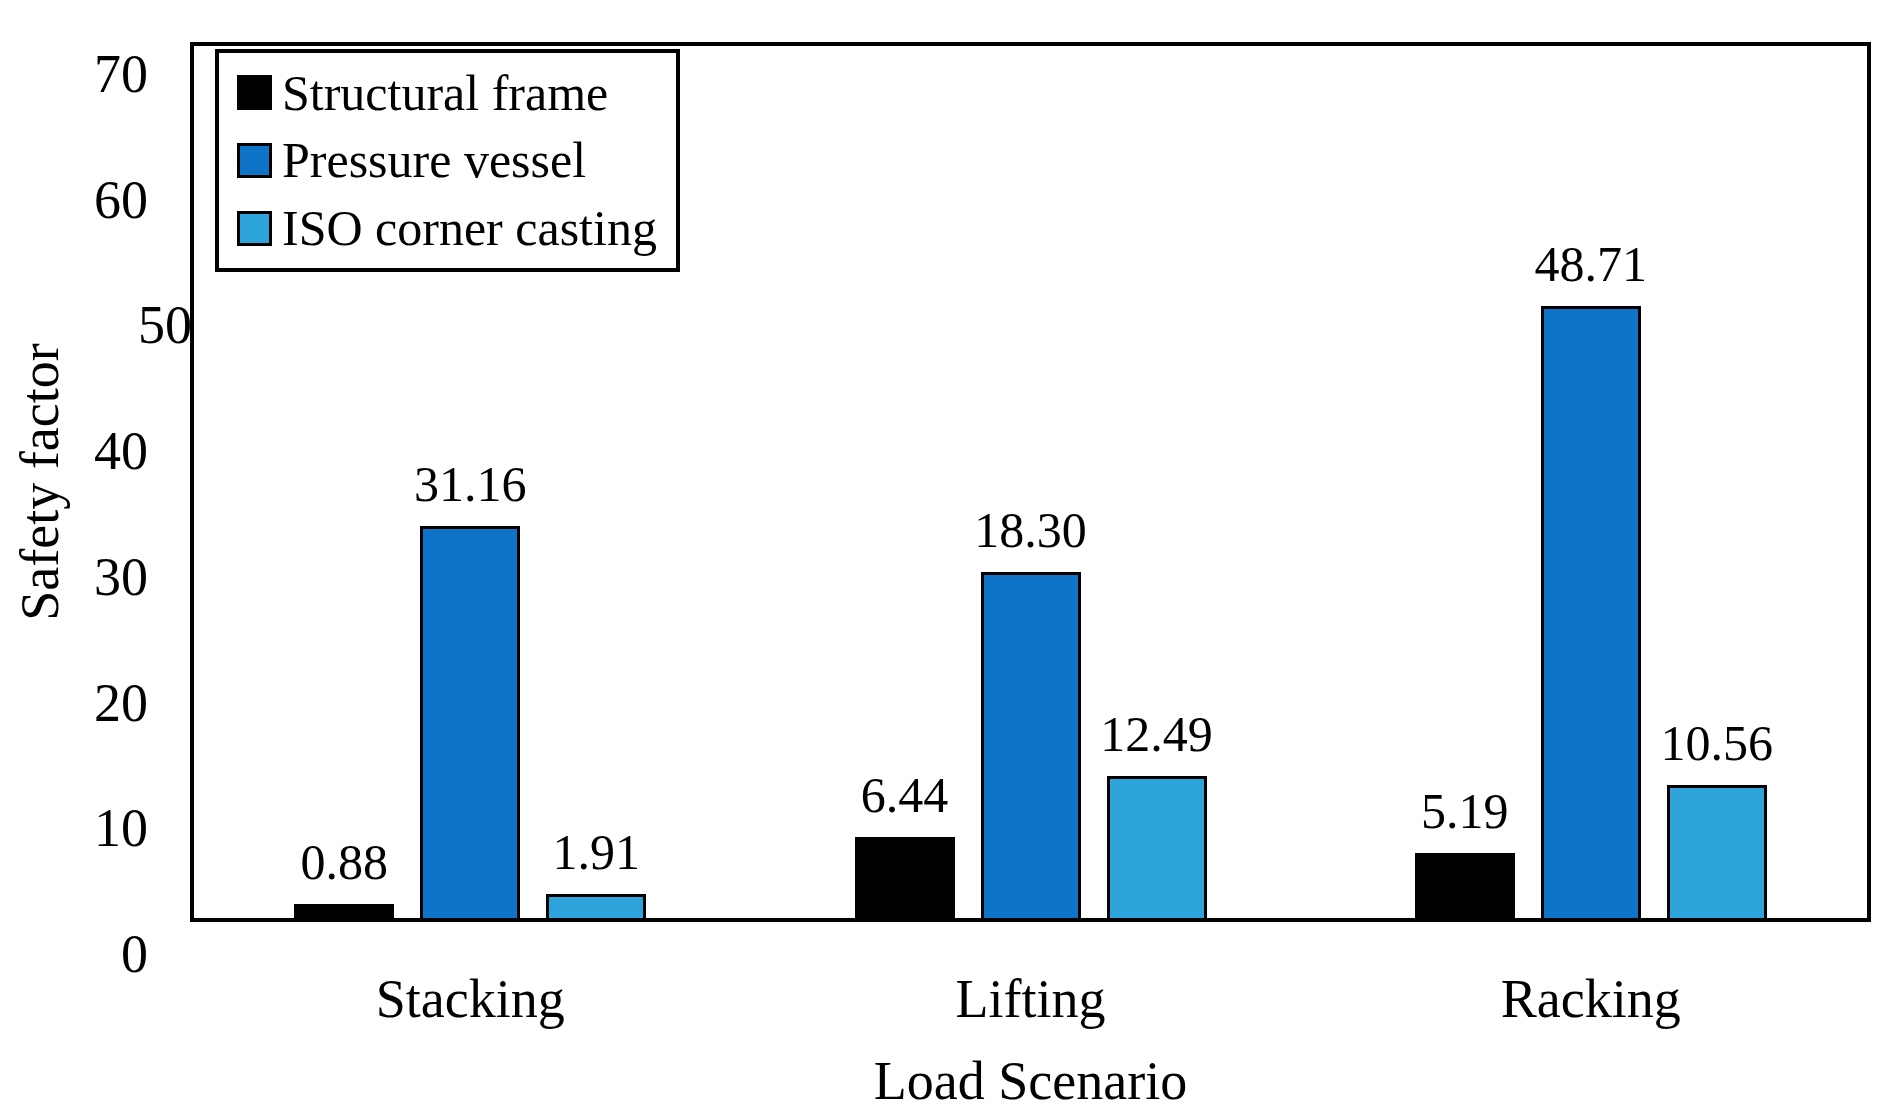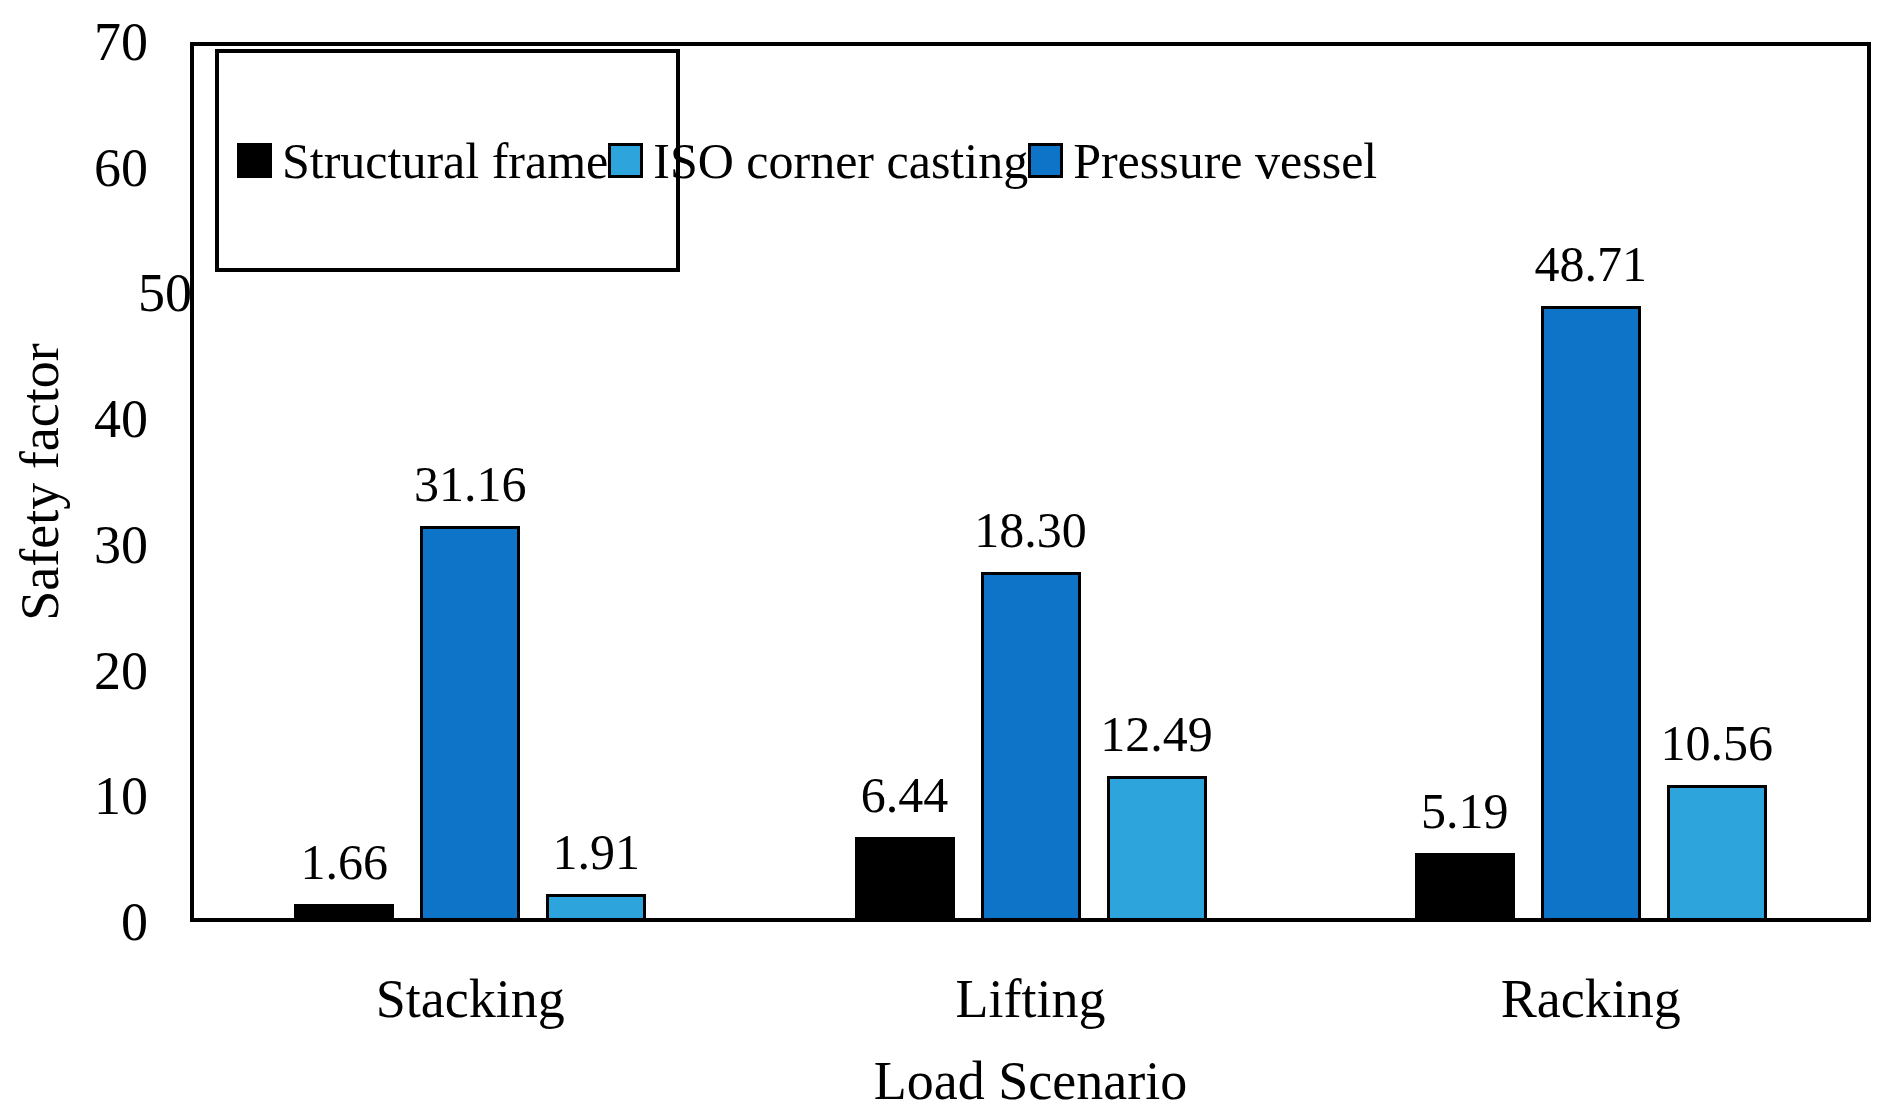"70" .y-tick-label { margin-top: none -> 32px }
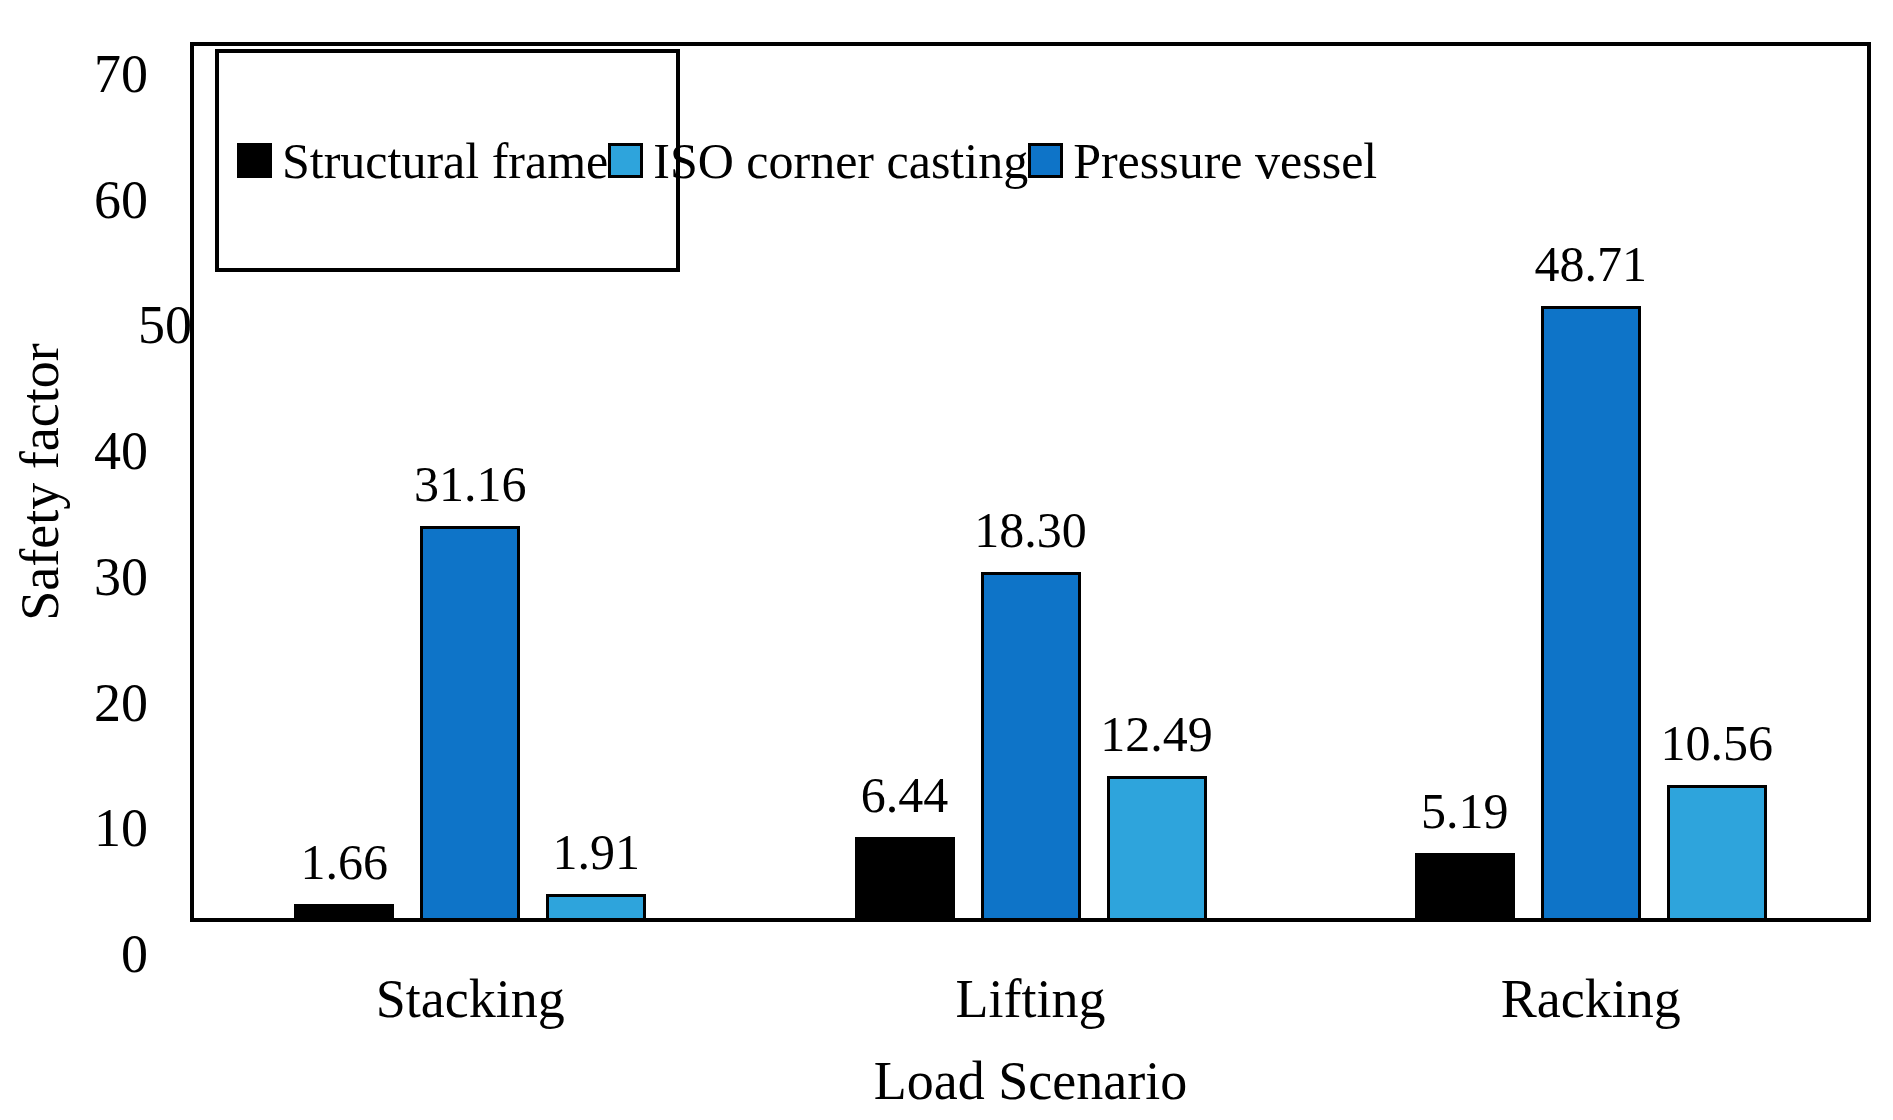"Structural frame" #legend { flex-direction: none -> column }
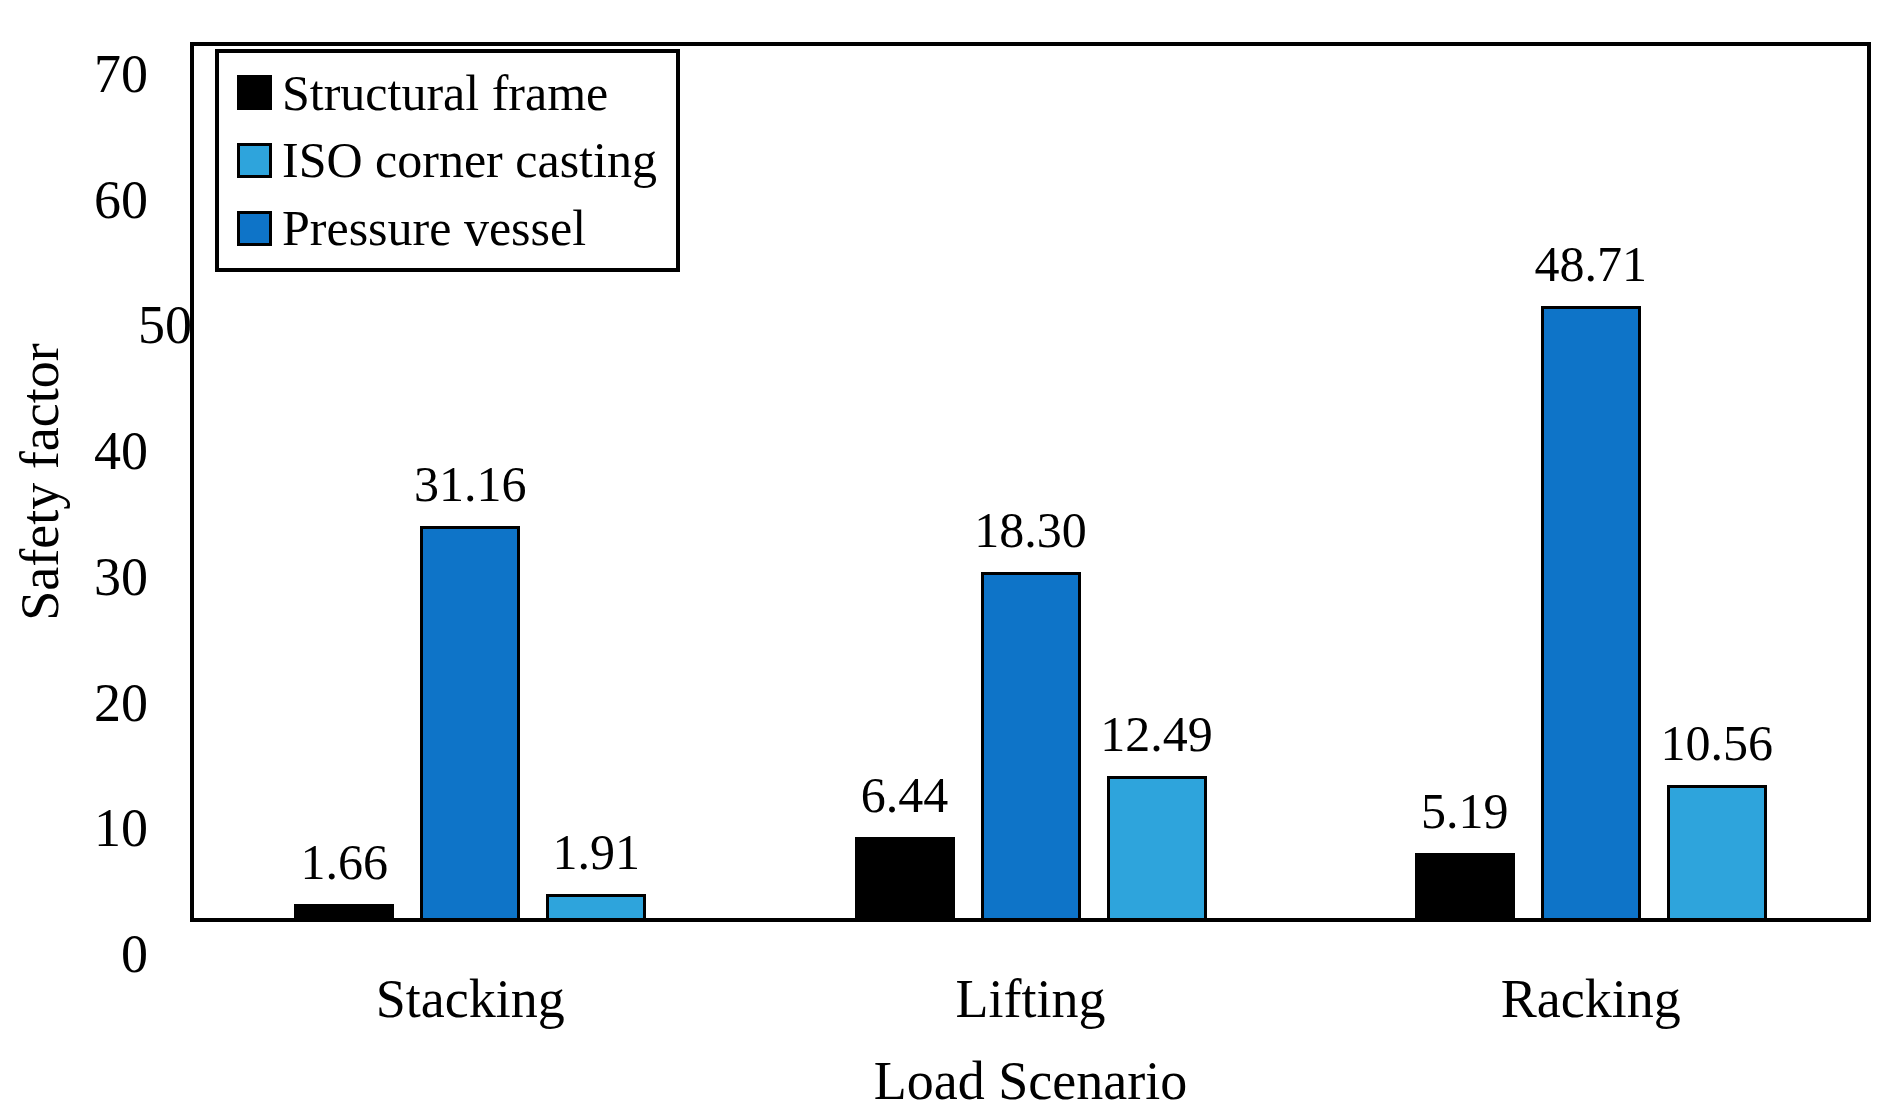"ISO corner casting" div.legend-item { order: before "Pressure vessel" -> after "Pressure vessel" }
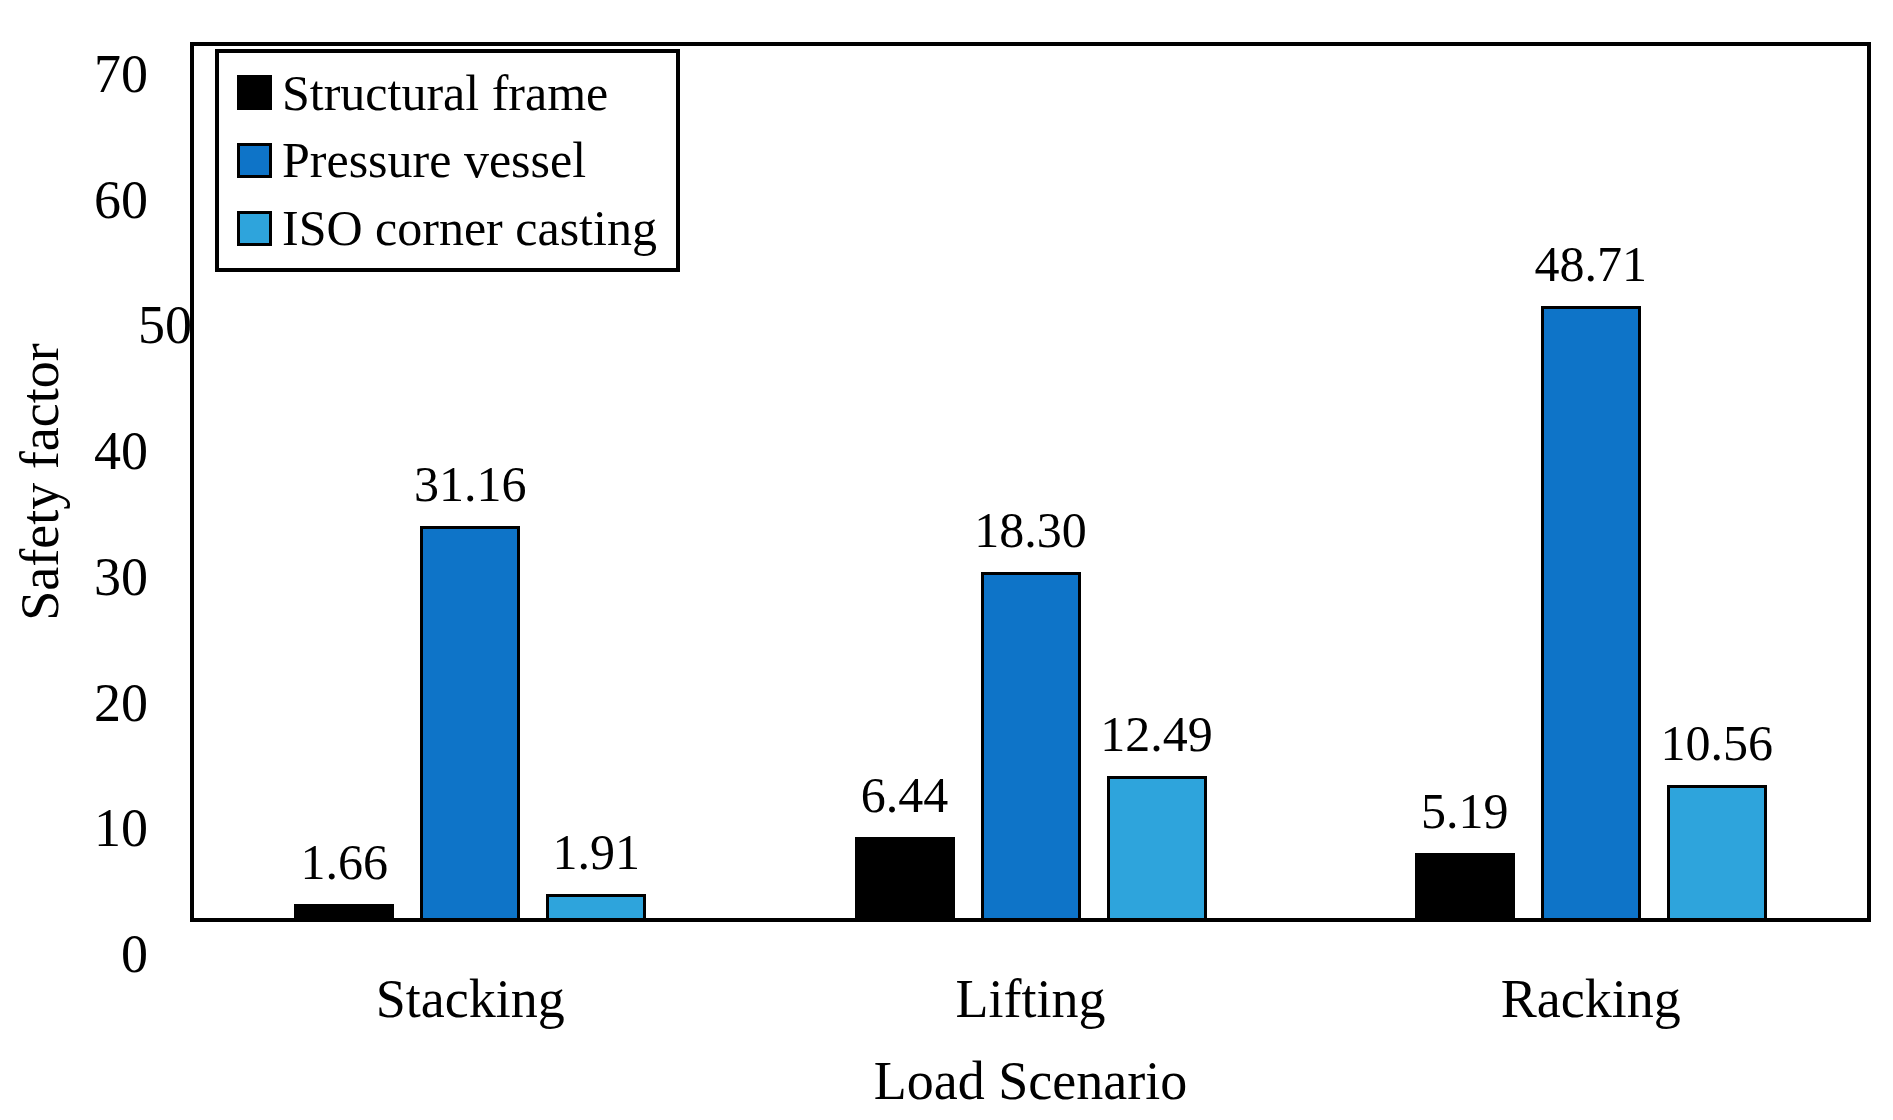"1.66" div.bar-value-label { text: 1.66 -> 0.88 }
